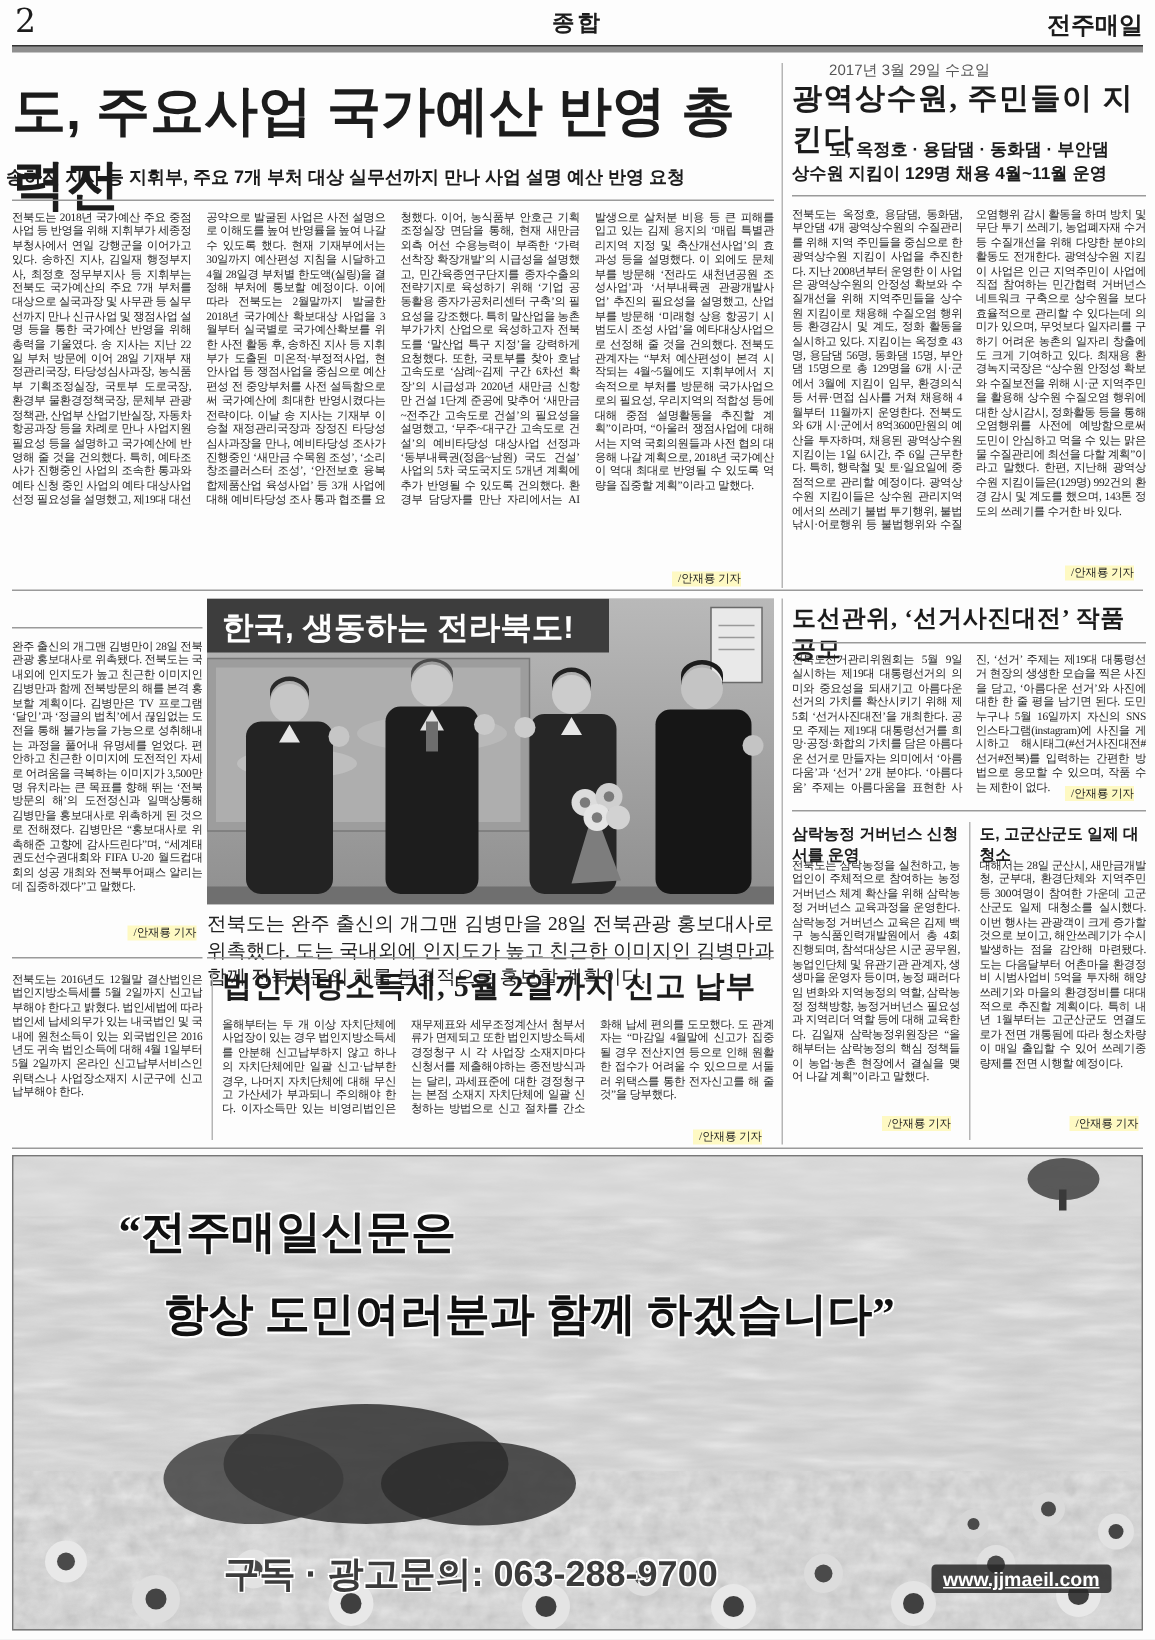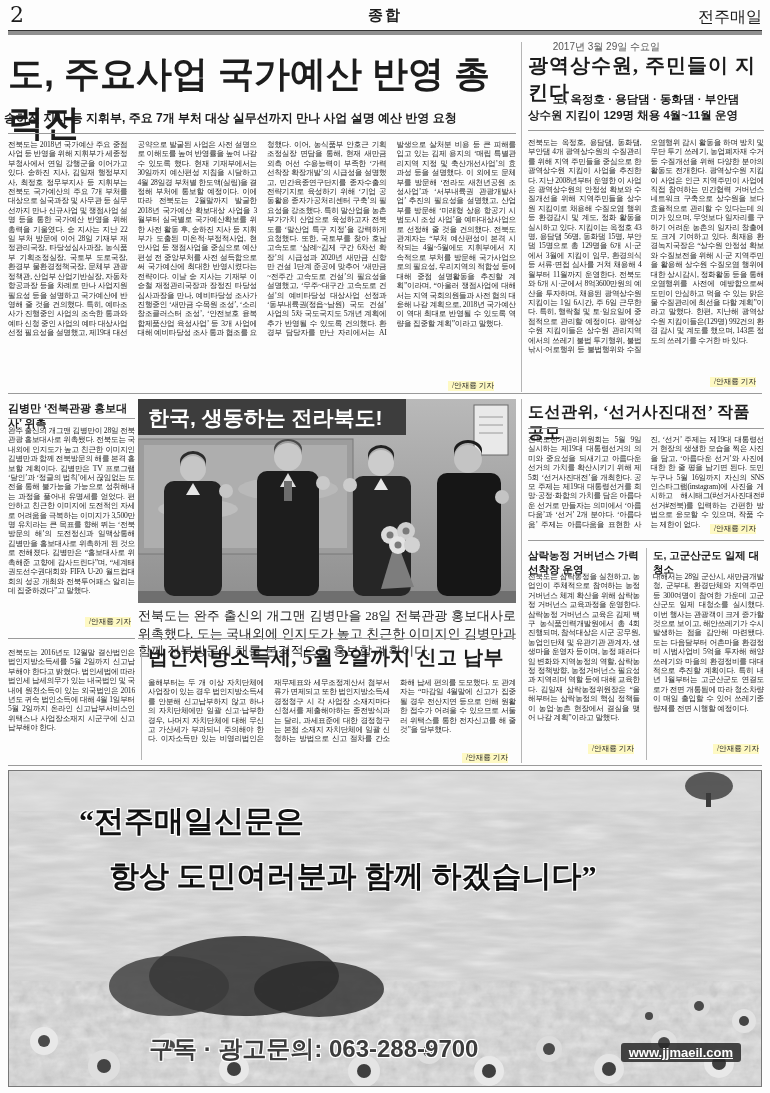"전주매일" .hdr-mast { font-weight: 400 -> 700 }
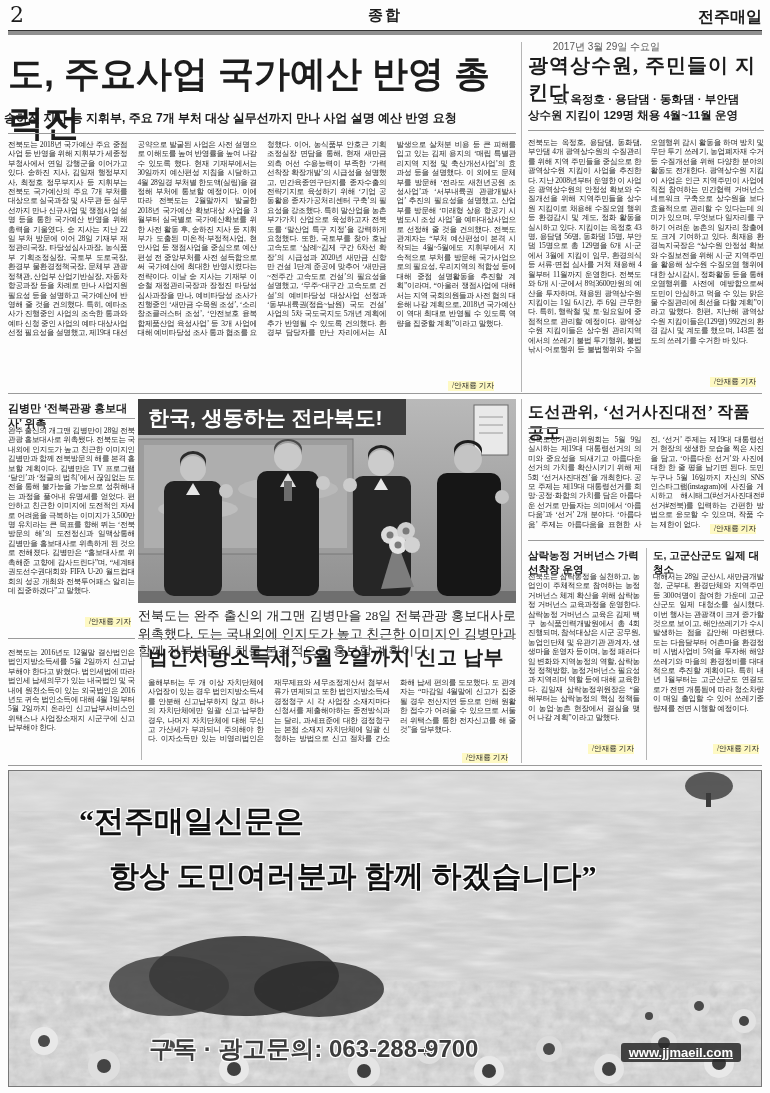"김병만 ‘전북관광 홍보대사’ 위촉" div.sans-hl { html: <div>김병만 ‘전북관광 홍보대사’ 위촉</div> -> none }
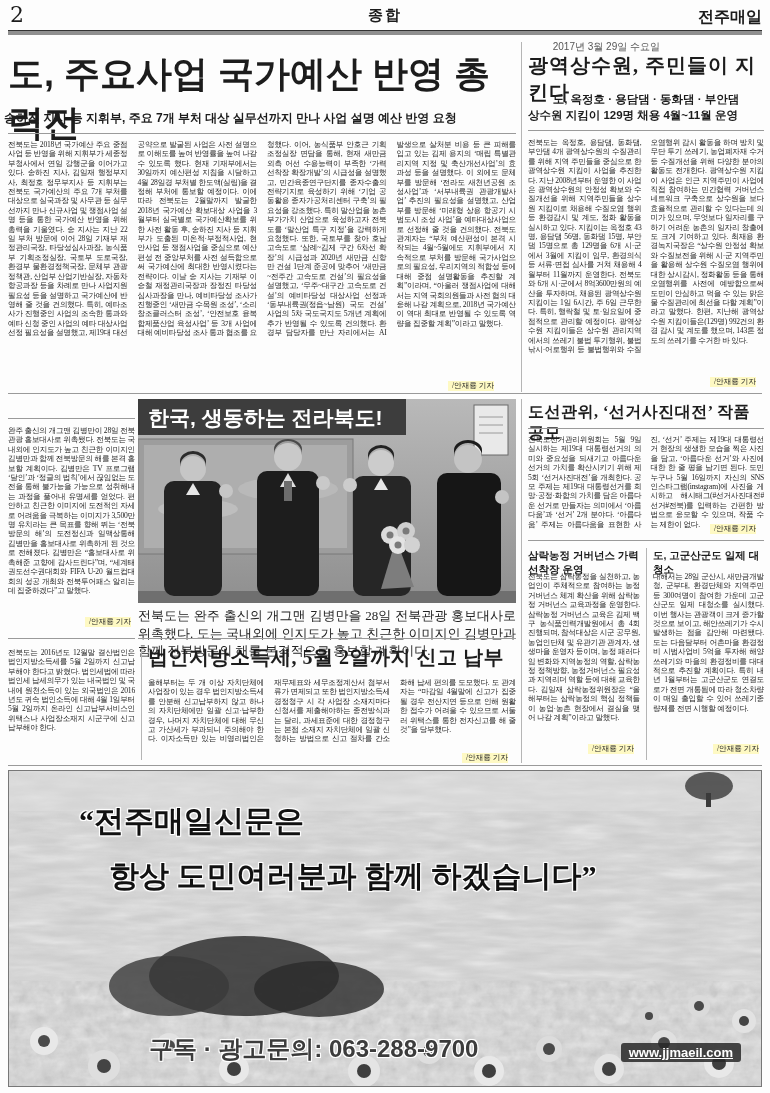"삼락농정 거버넌스 가력선착장 운영" div.sans-hl { text: 가력선착장 -> 신청서를 }
